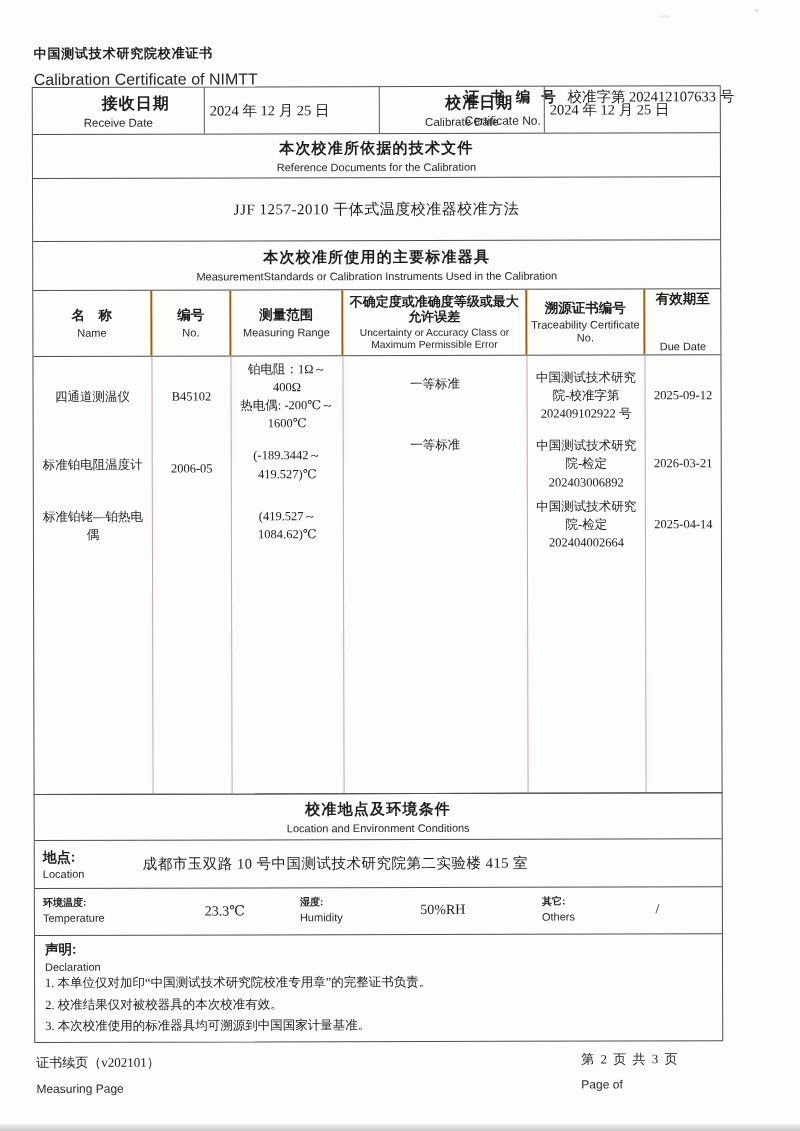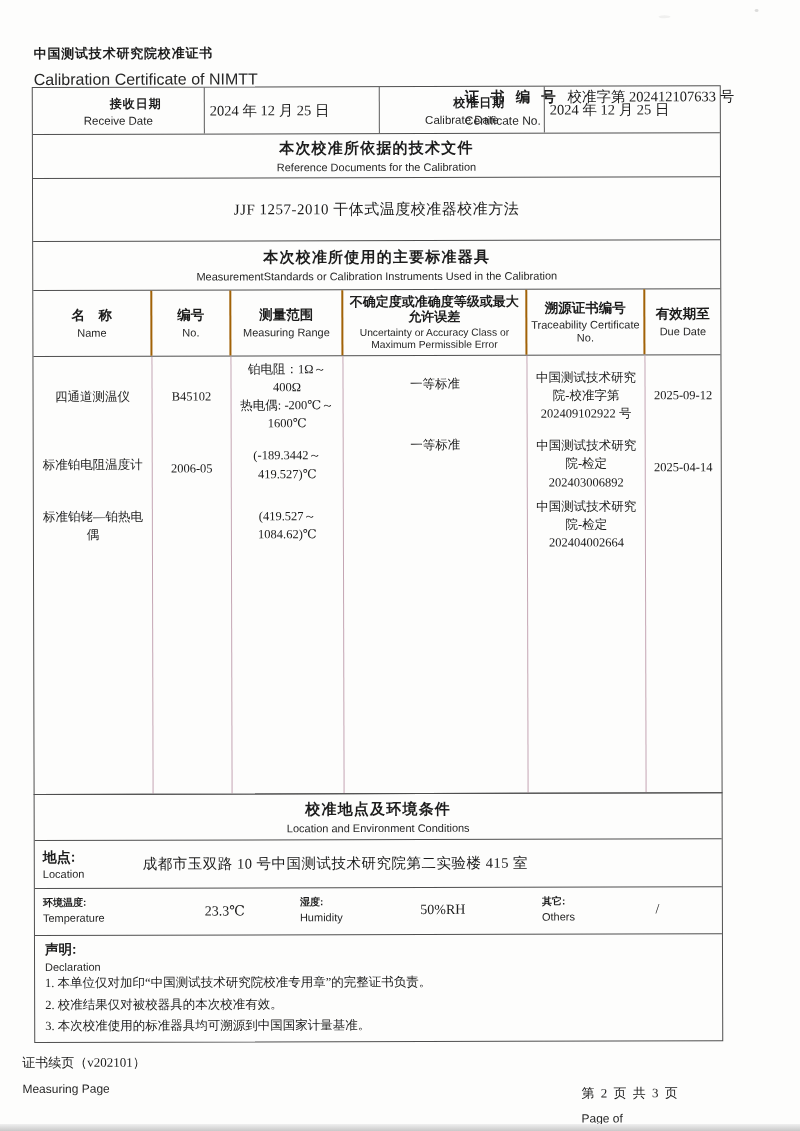"接收日期" .dcell .cnb { font-size: 12px -> 16px }
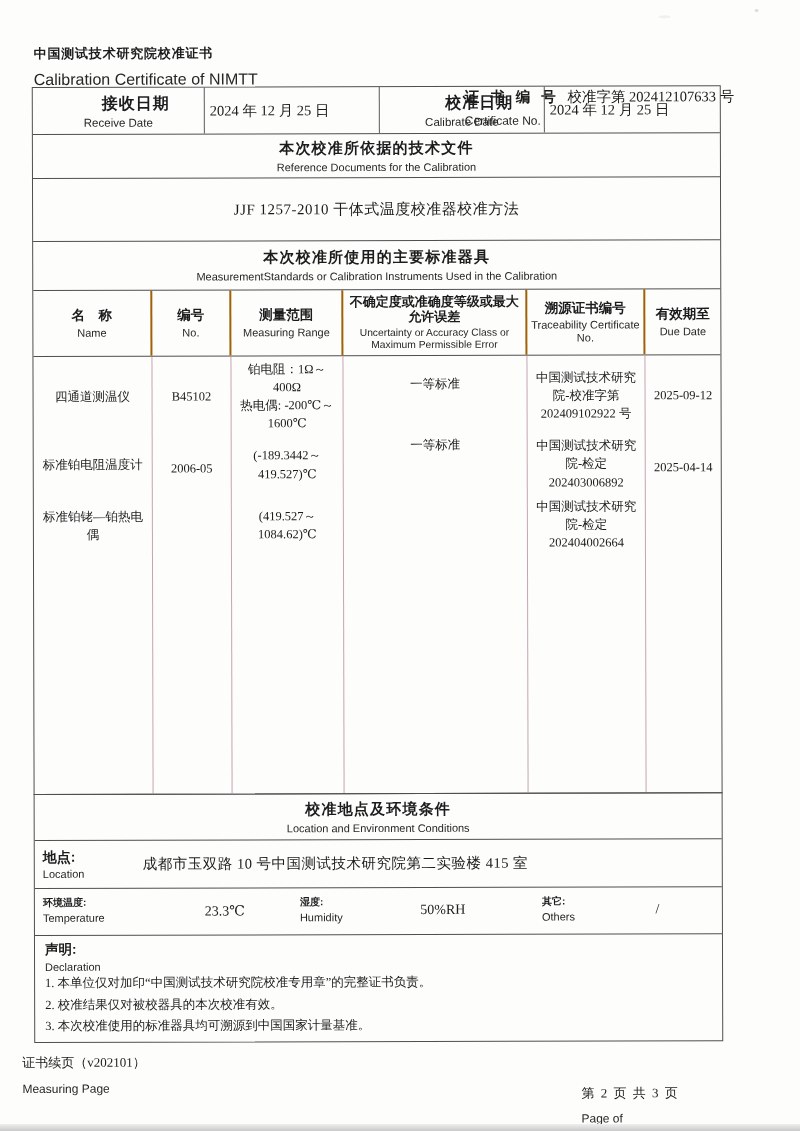"有效期至" .hcell:last-child { justify-content: none -> space-between }
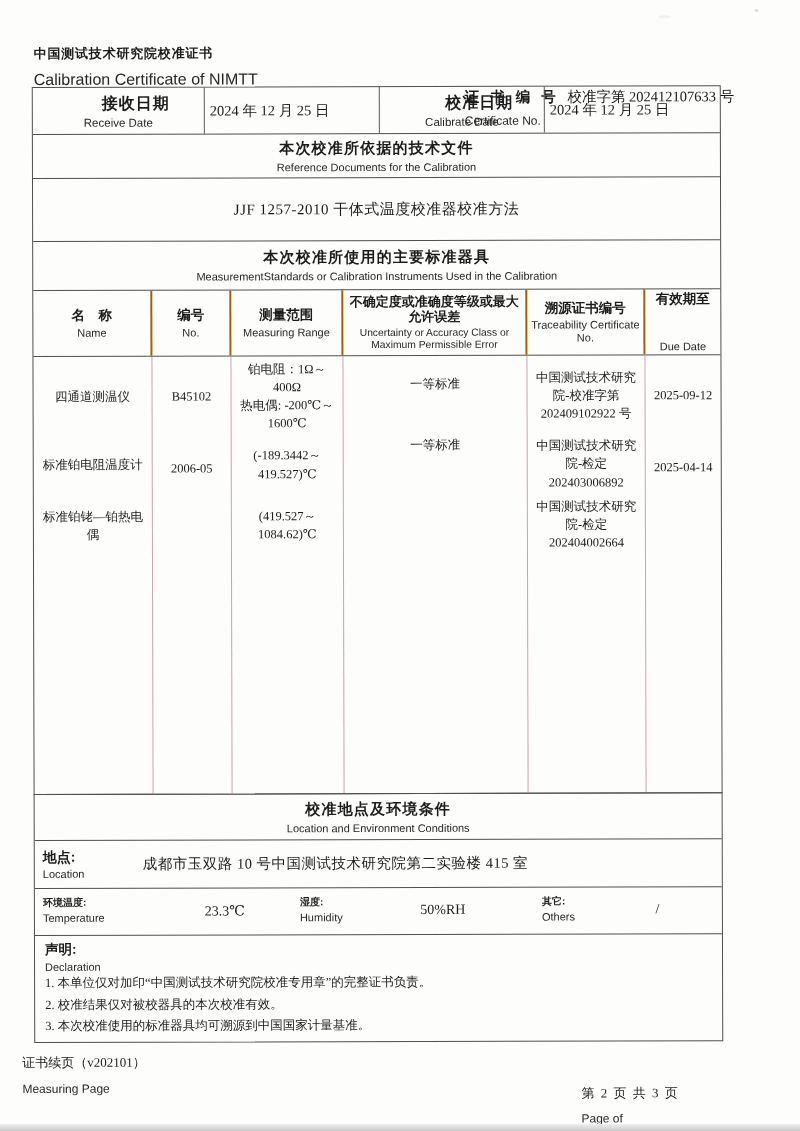"2026-03-21" div.bcell { html: none -> <div>2026-03-21</div> }
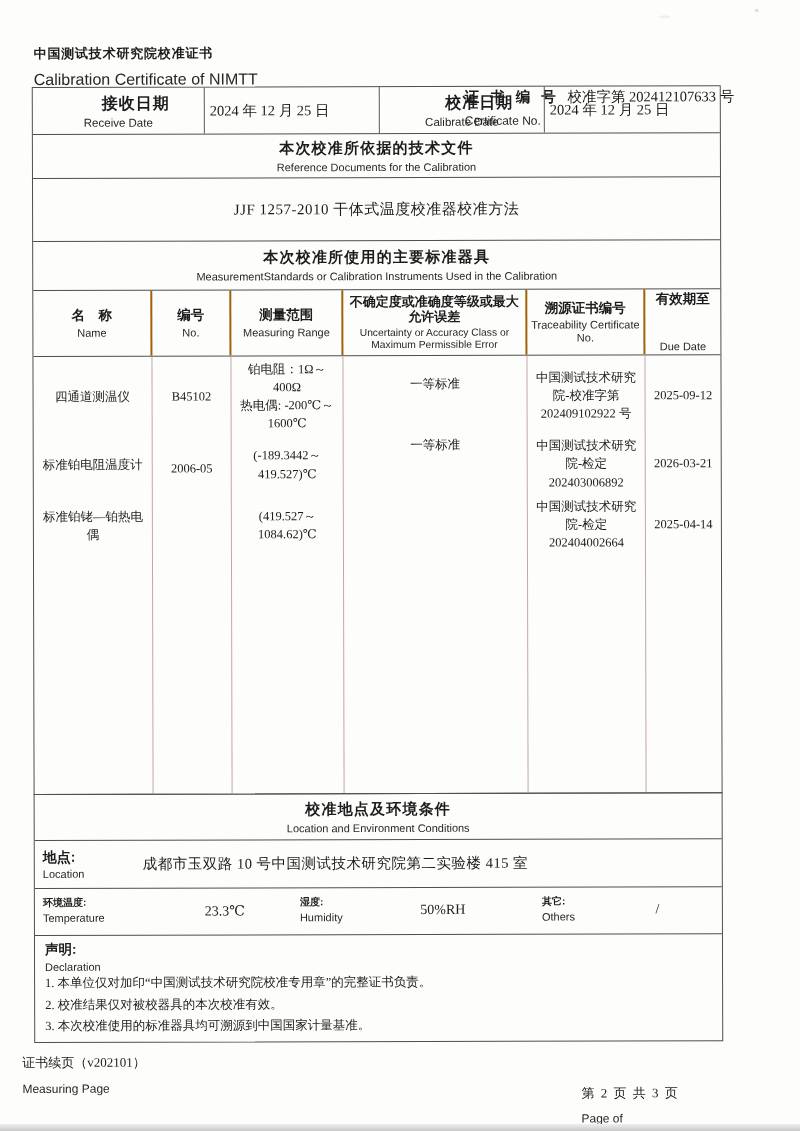"证书续页（v202101）" .foot-left { left: 21px -> 35px }
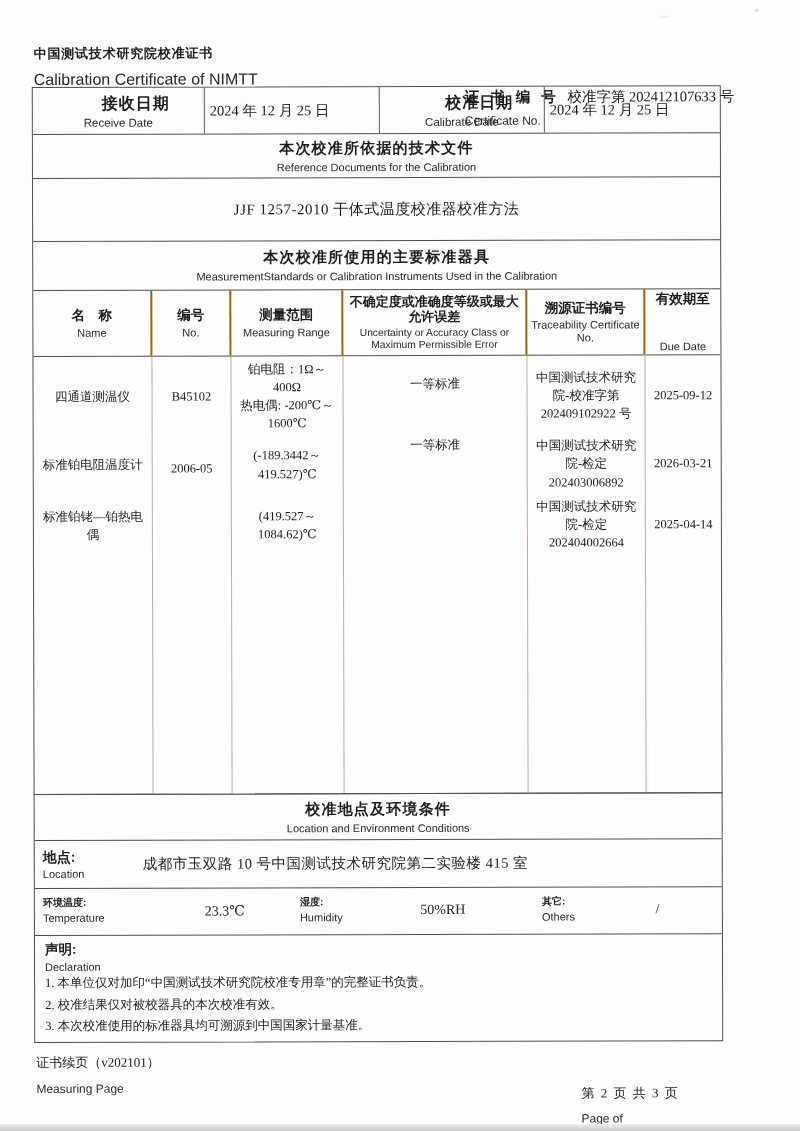"第 2 页 共 3" .foot-right .cn { margin-top: 34px -> none }
